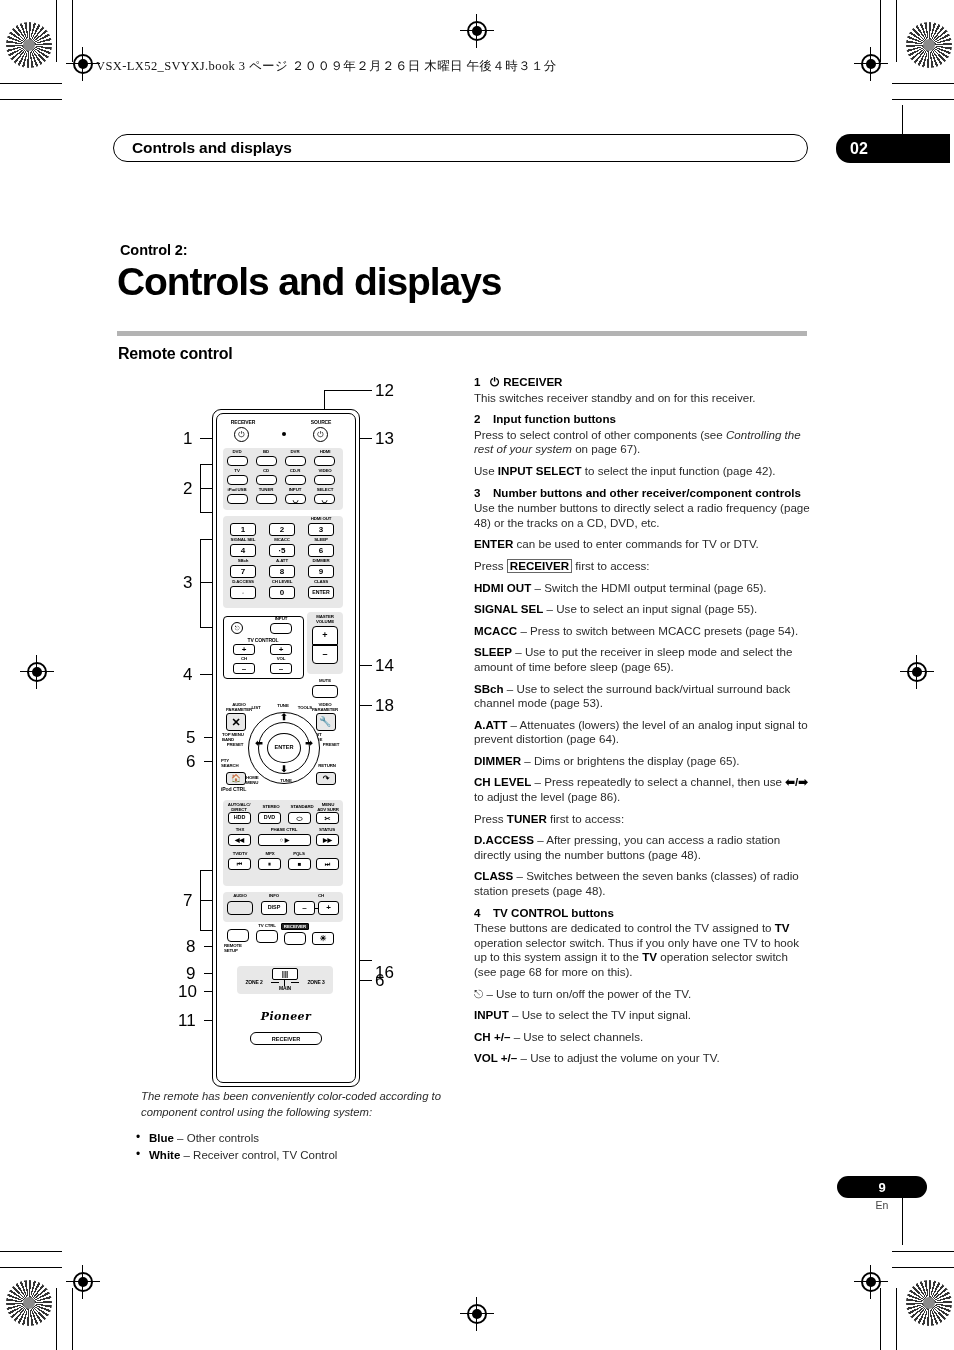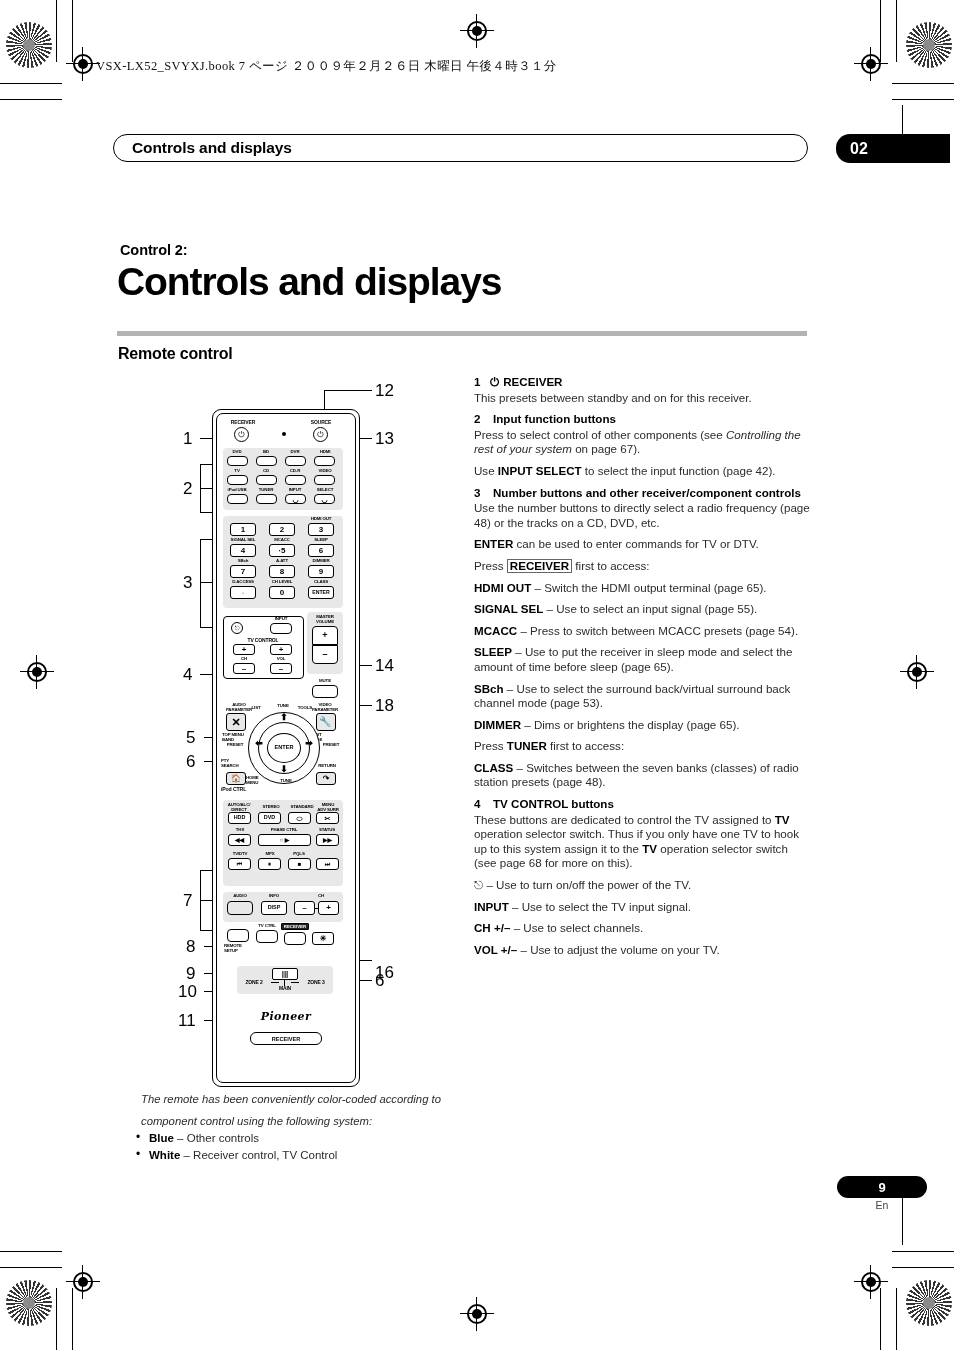"VSX-LX52_SVYXJ.book 7 ページ ２００９年２月２６日 木曜日" div.filehdr { text: 7 -> 3 }
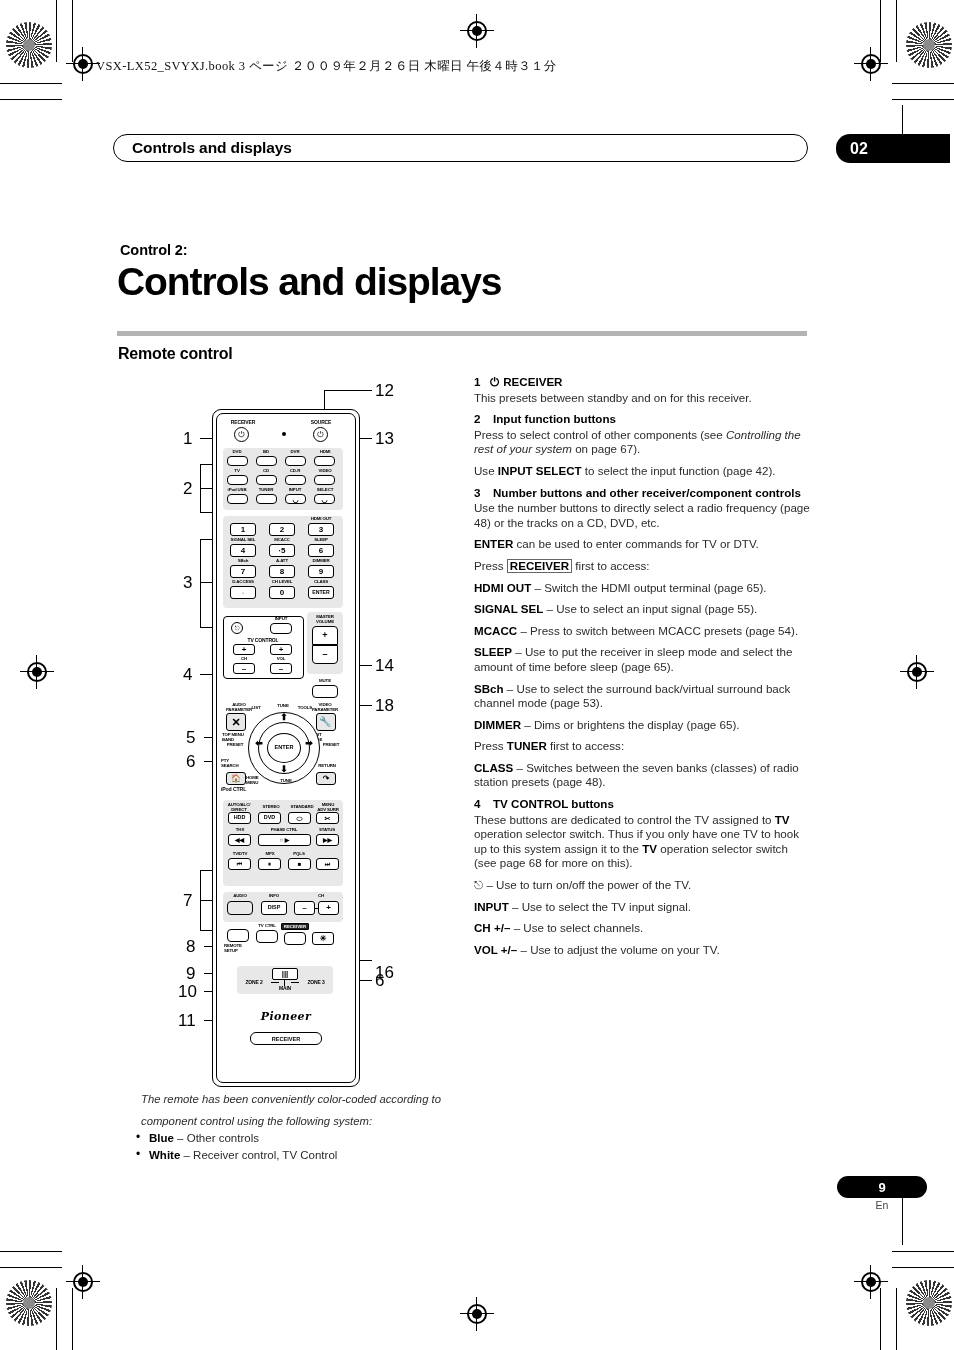"This presets between standby and" p { text: presets between -> switches receiver }
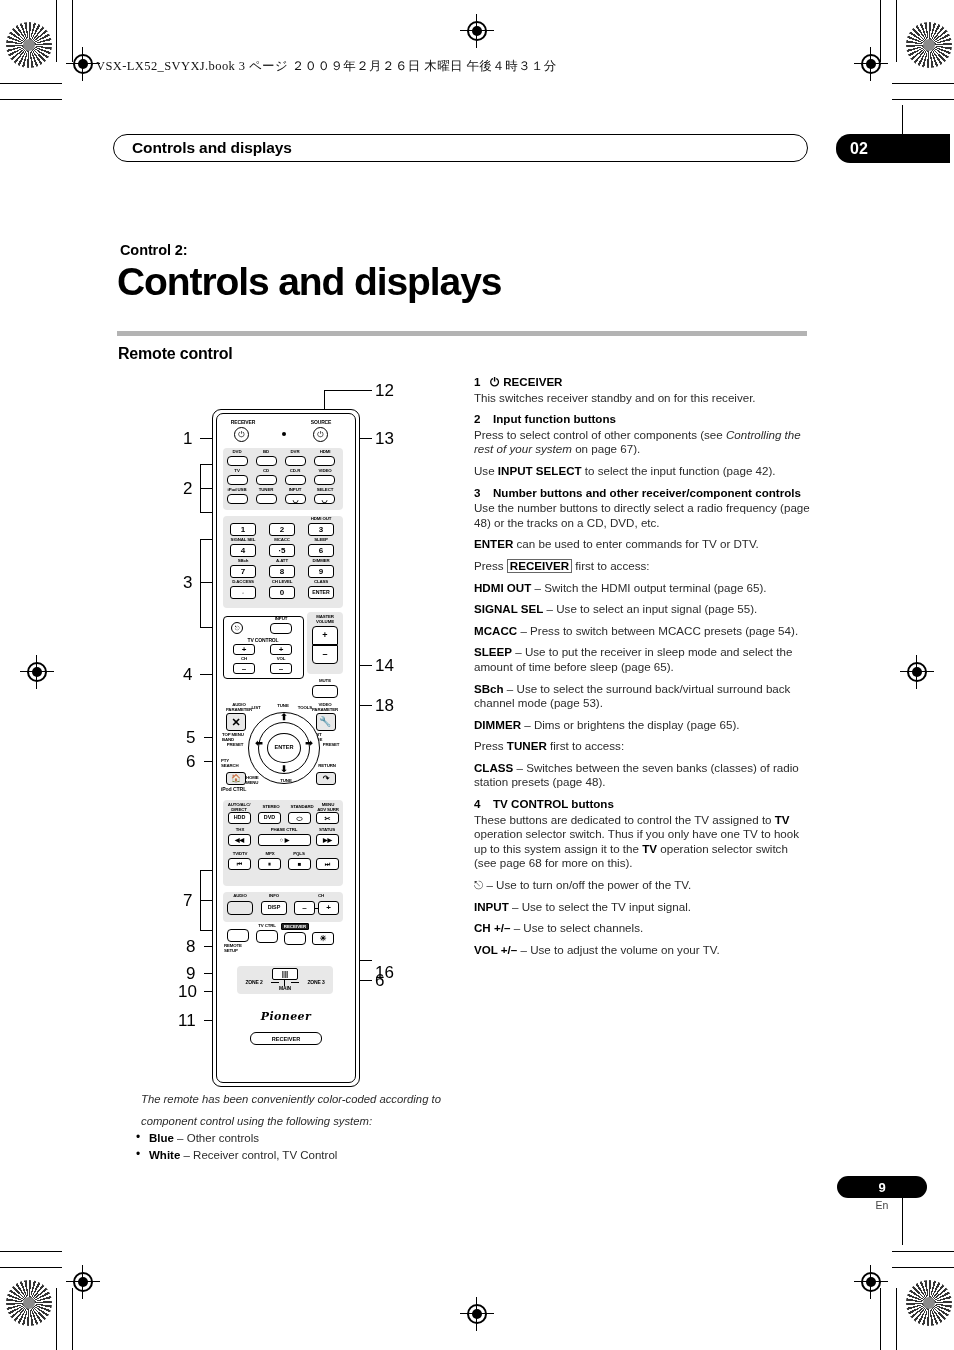"A.ATT – Attenuates (lowers) the" p.sub { html: none -> <p><b>A.ATT</b> – Attenuates (lowers) the level of an analog input signal to prevent distortion (page 64).</p> }
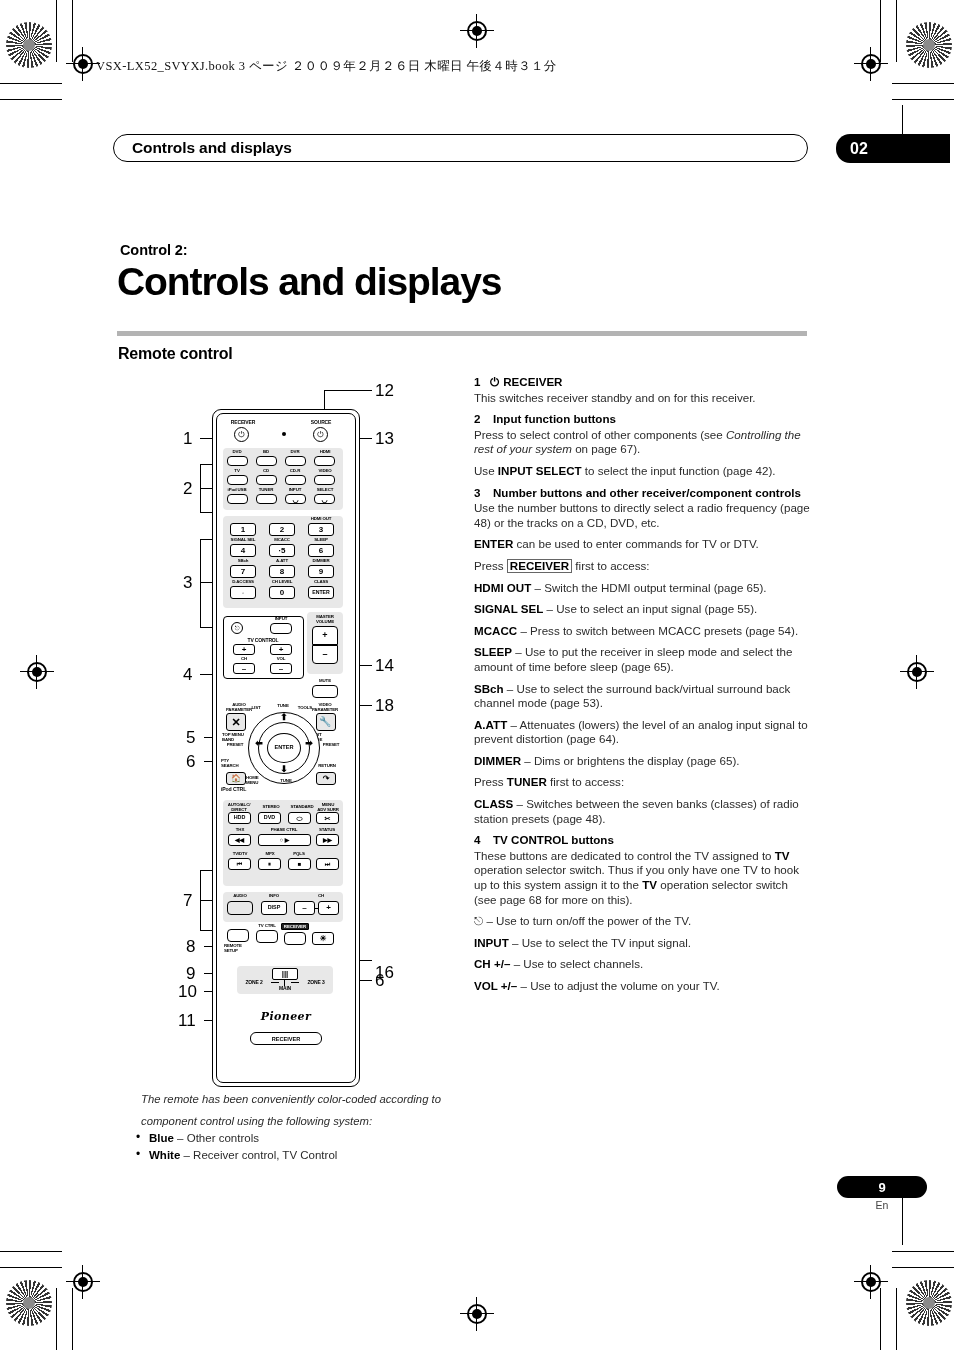"CH LEVEL – Press repeatedly" p.sub { html: none -> <p><b>CH LEVEL</b> – Press repeatedly to select a channel, then use <b>⬅/➡</b> to adjust the level (page 86).</p> }
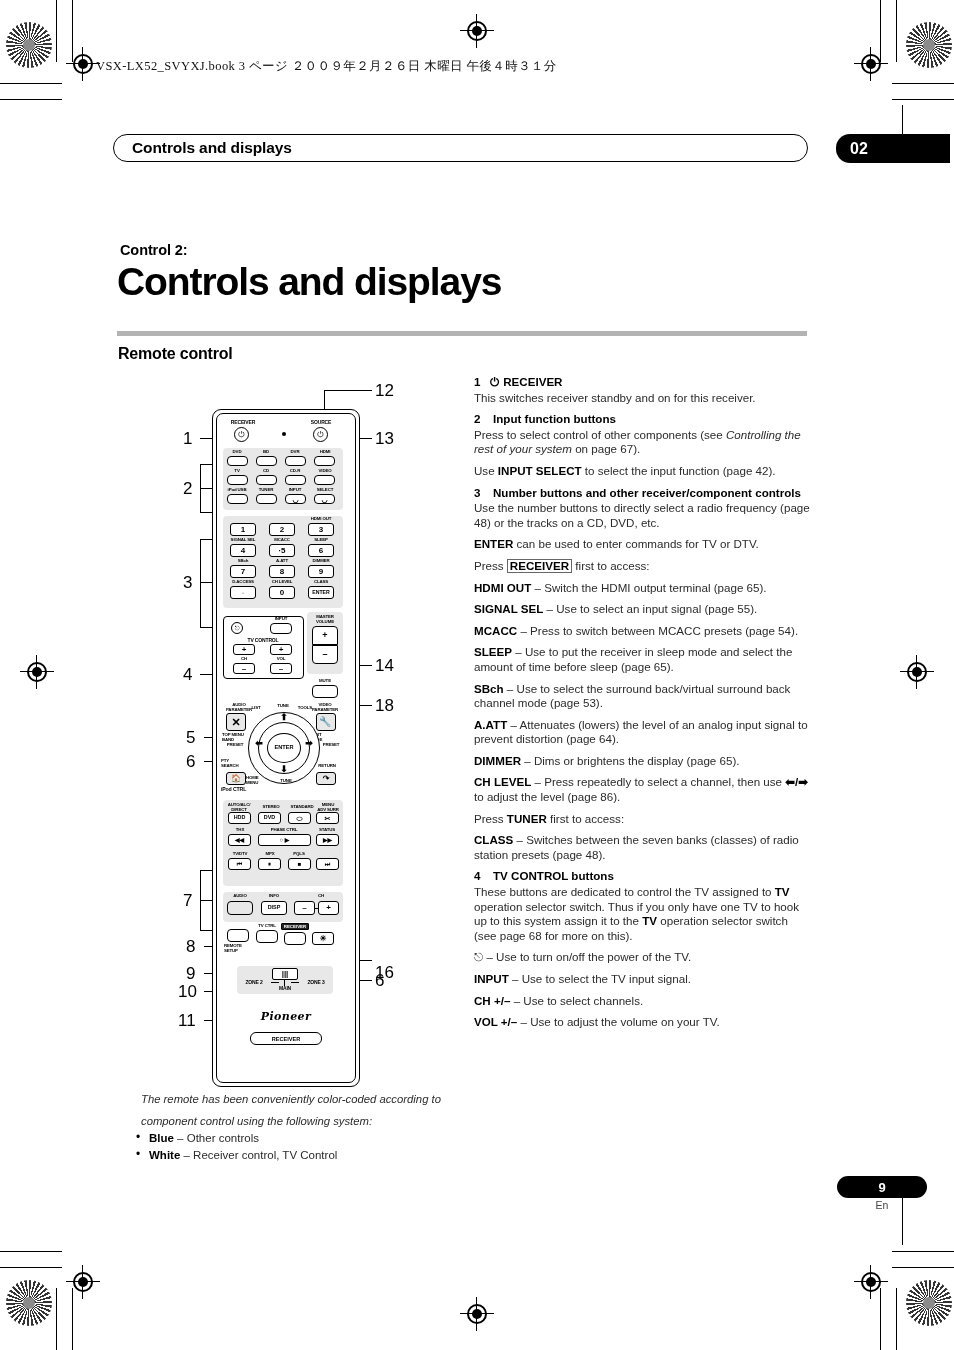"D.ACCESS – After pressing, you" p.sub { html: none -> <p><b>D.ACCESS</b> – After pressing, you can access a radio station directly using the number buttons (page 48).</p> }
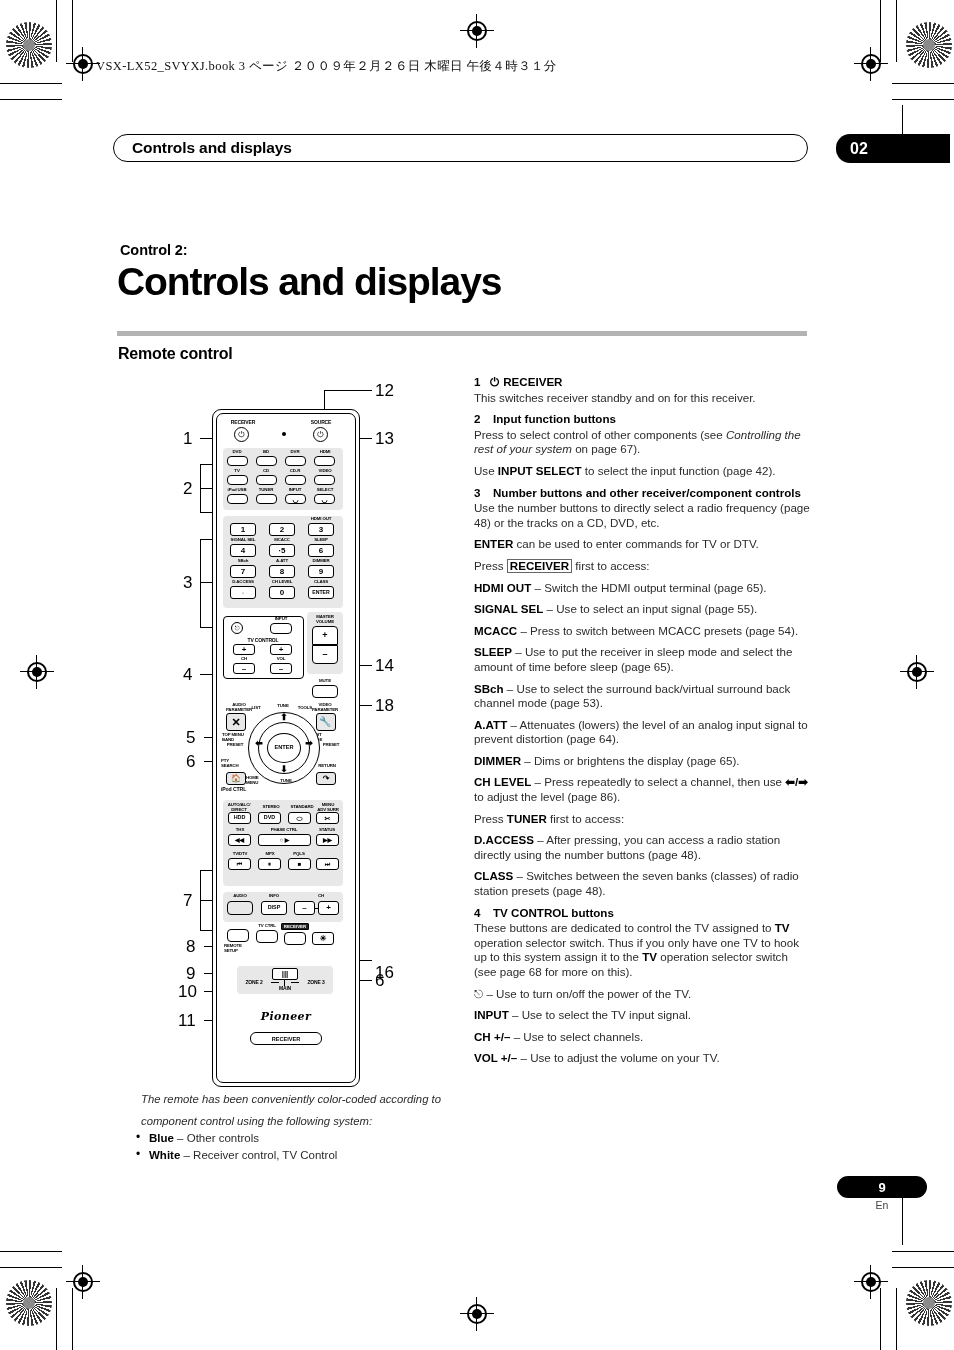"The remote has been conveniently" .caption { line-height: 22px -> 16px }
